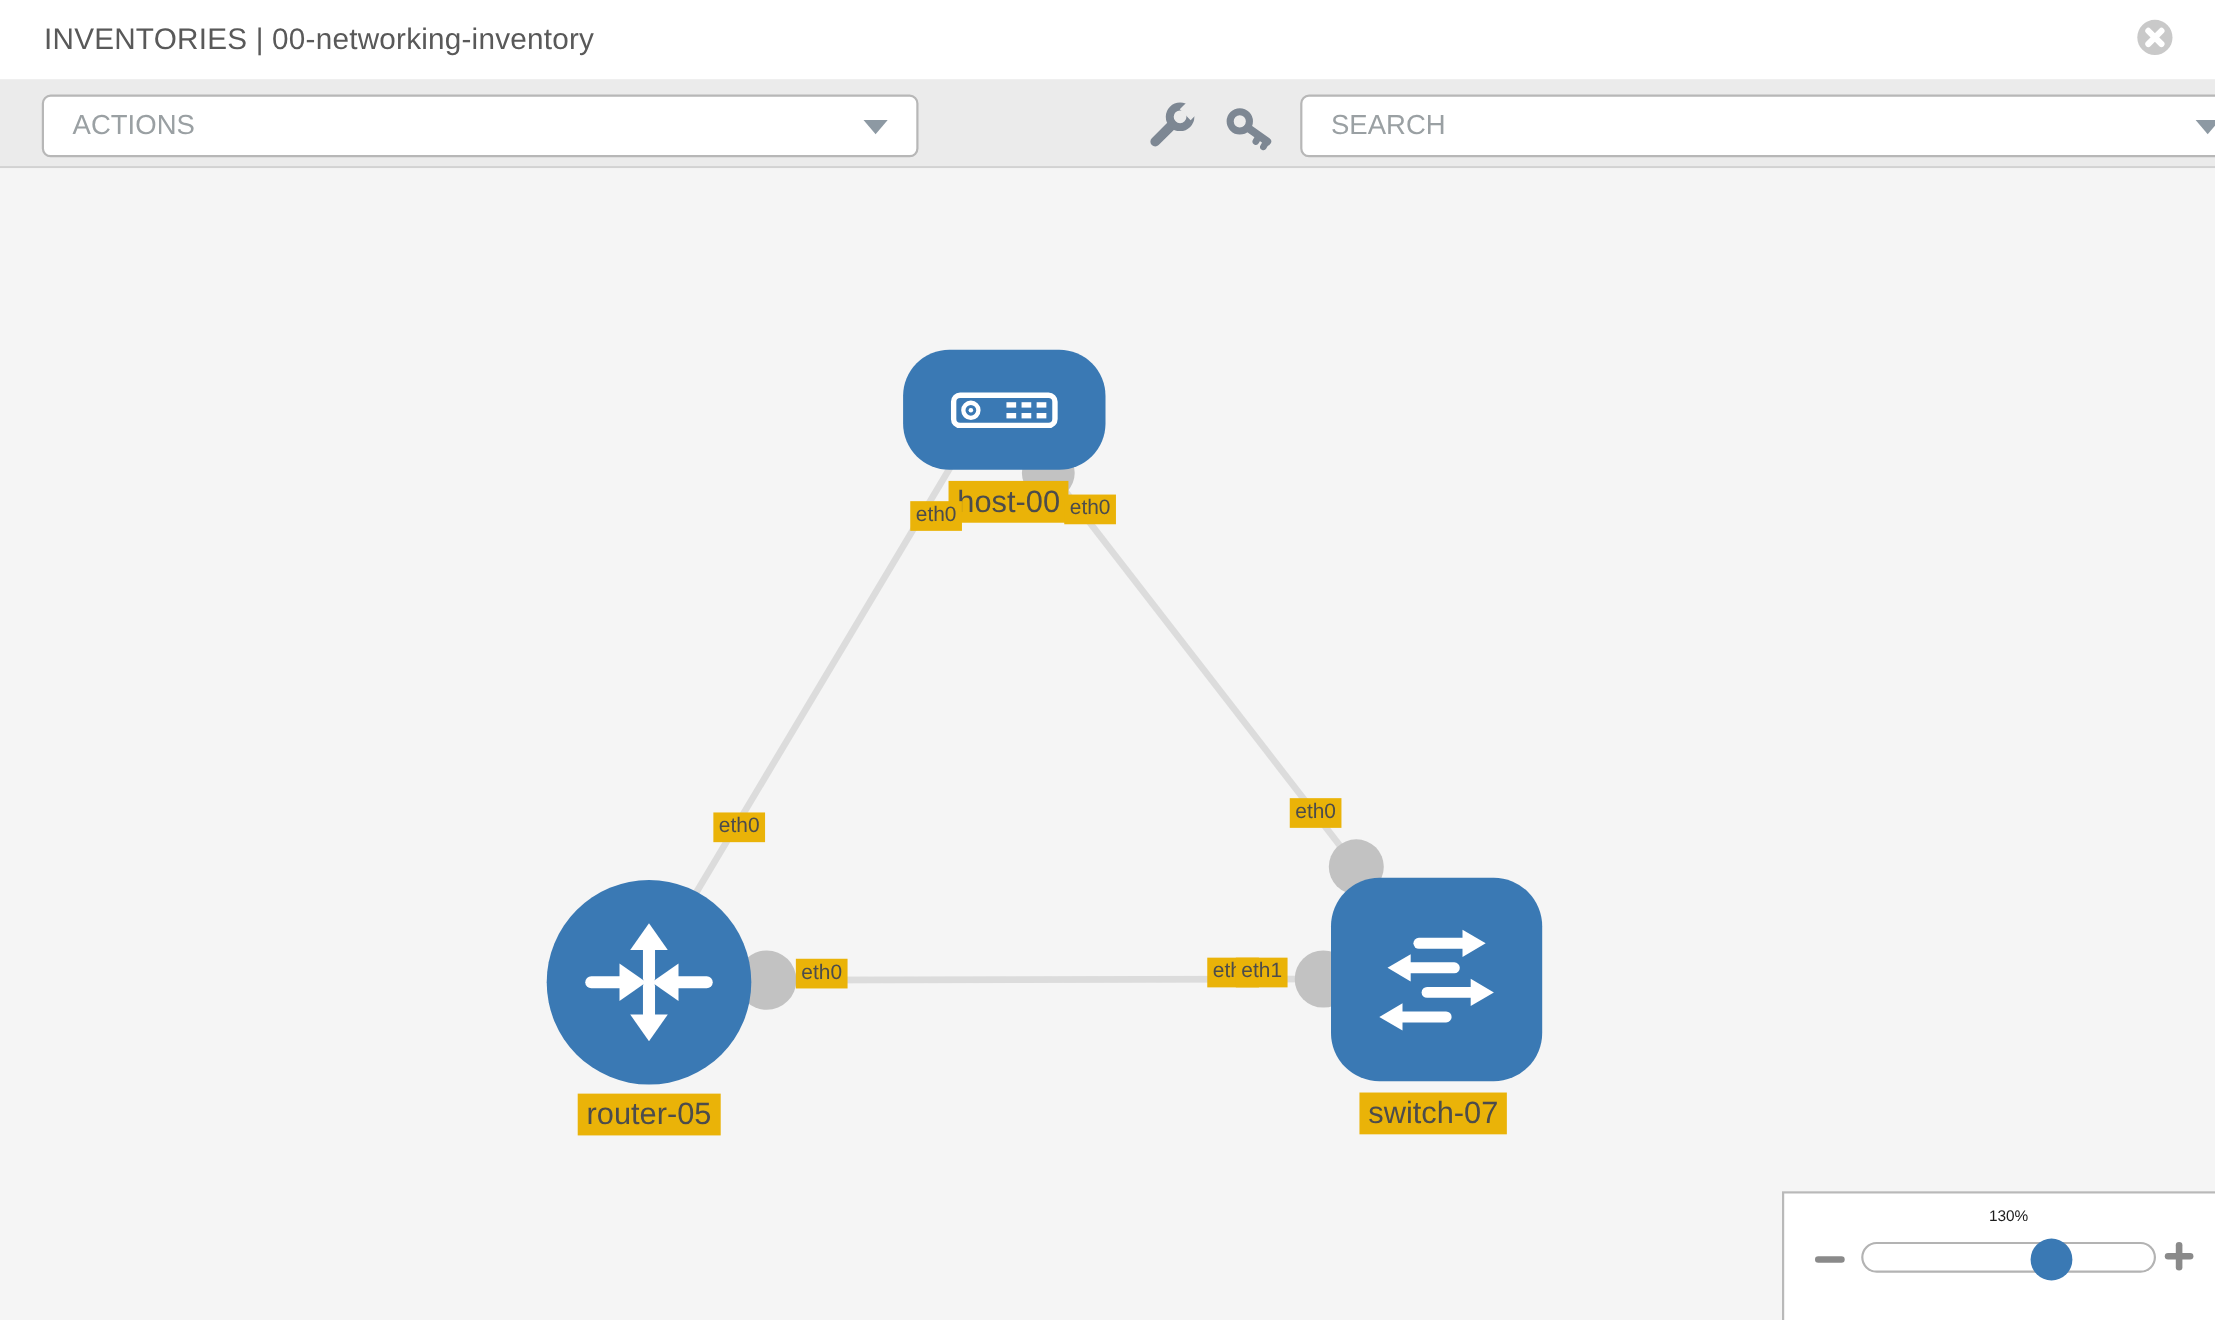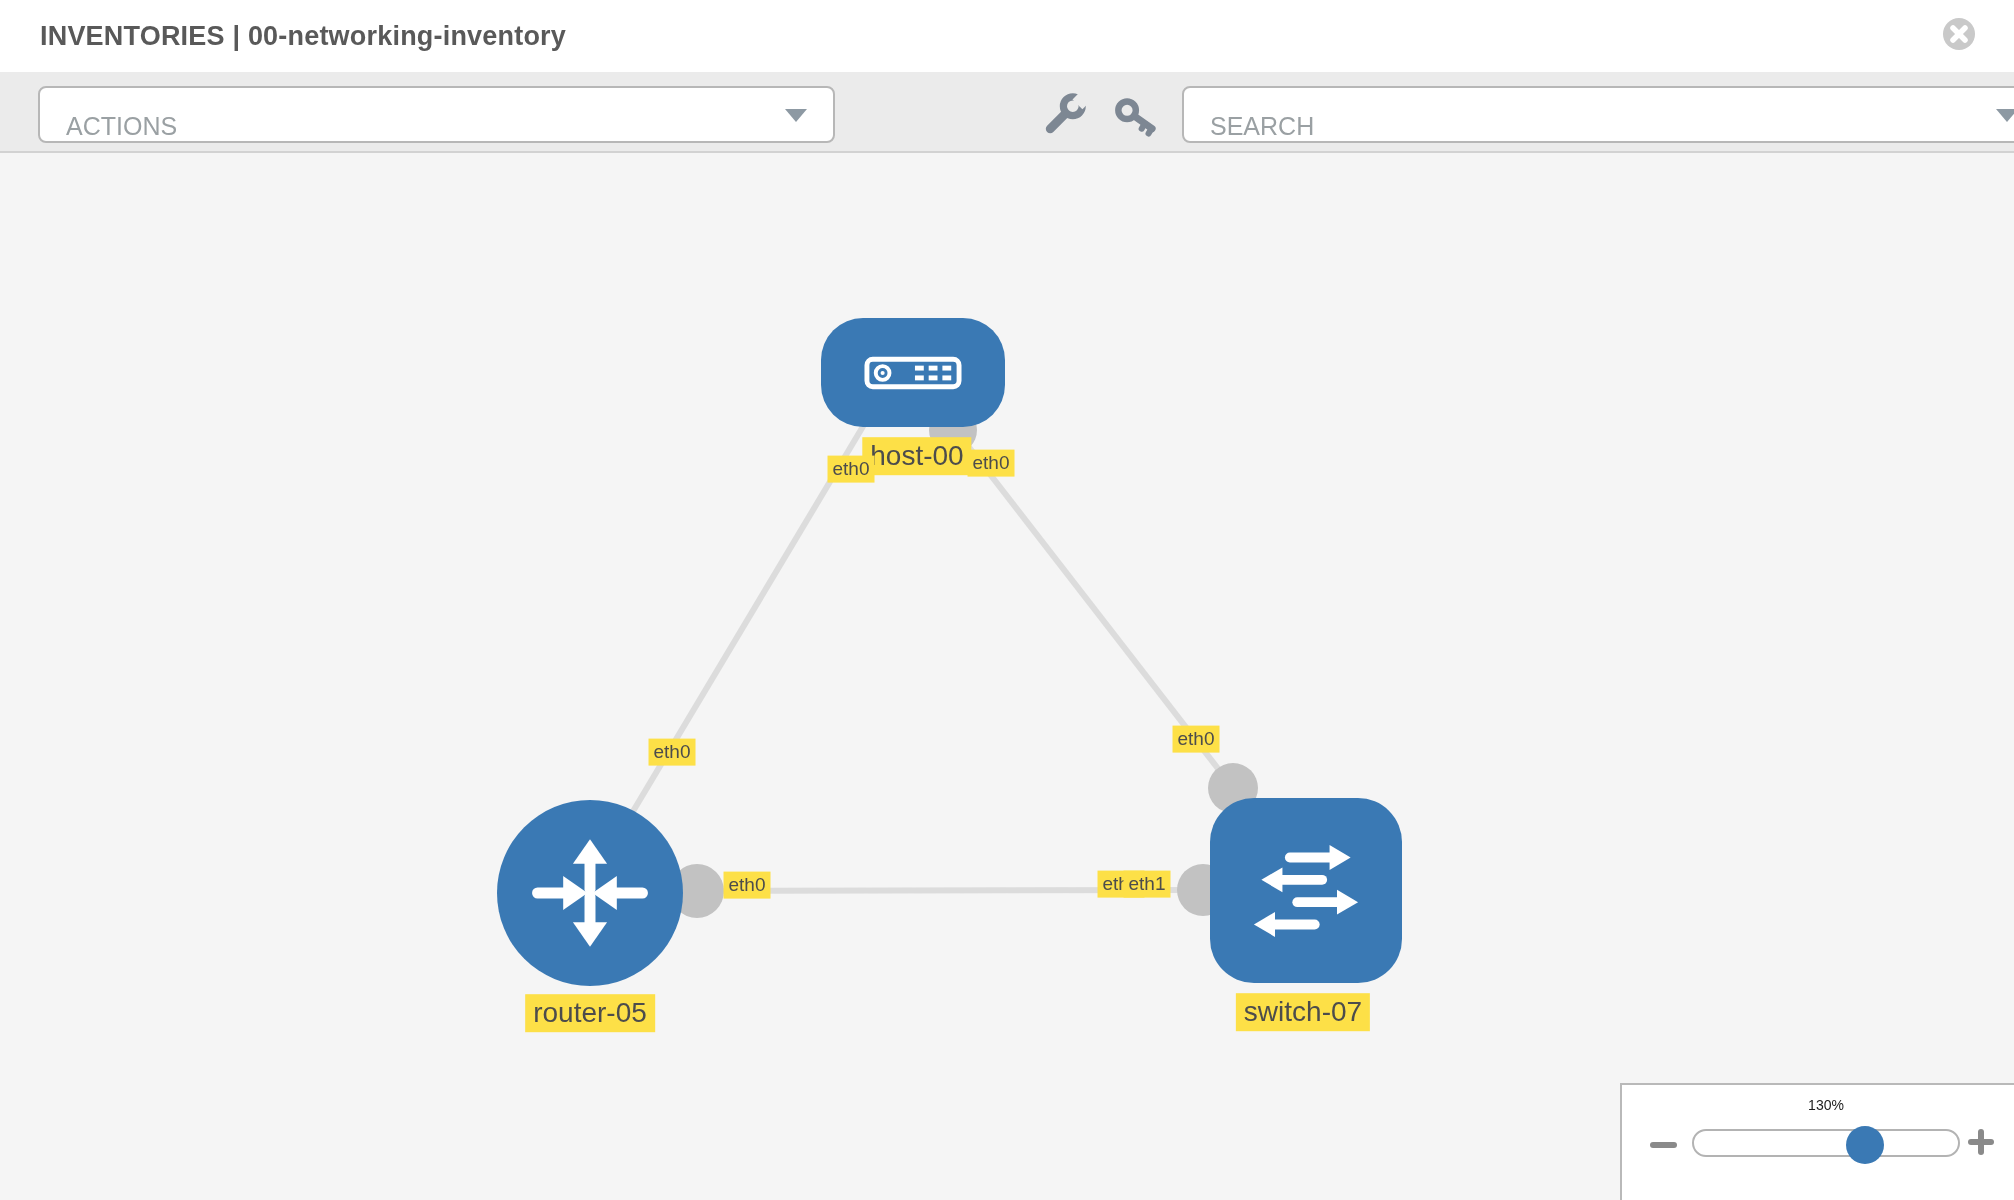"INVENTORIES | 00-networking-inventory" .title { font-weight: bold -> normal }
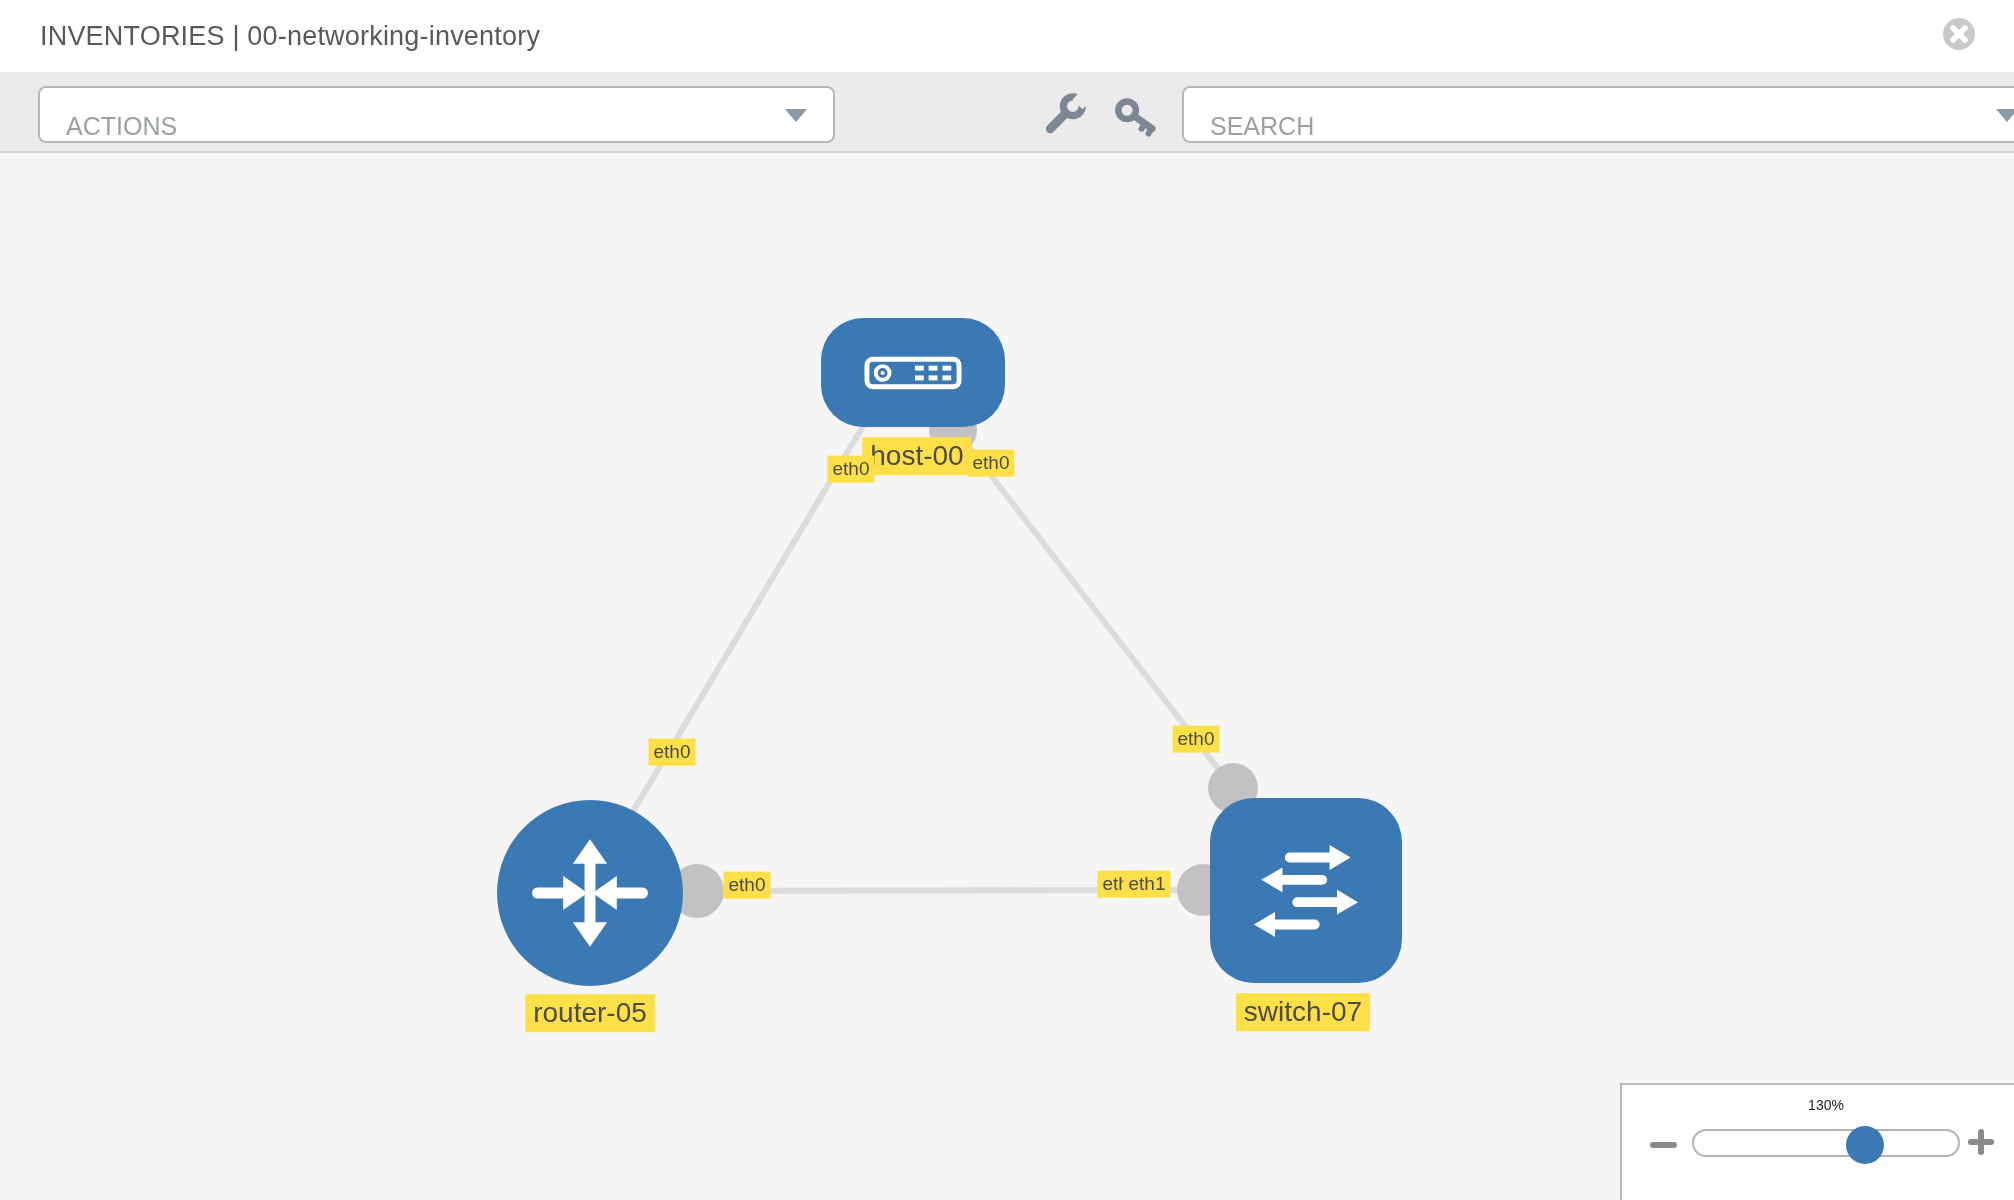"ACTIONS" .select { align-items: flex-end -> center }
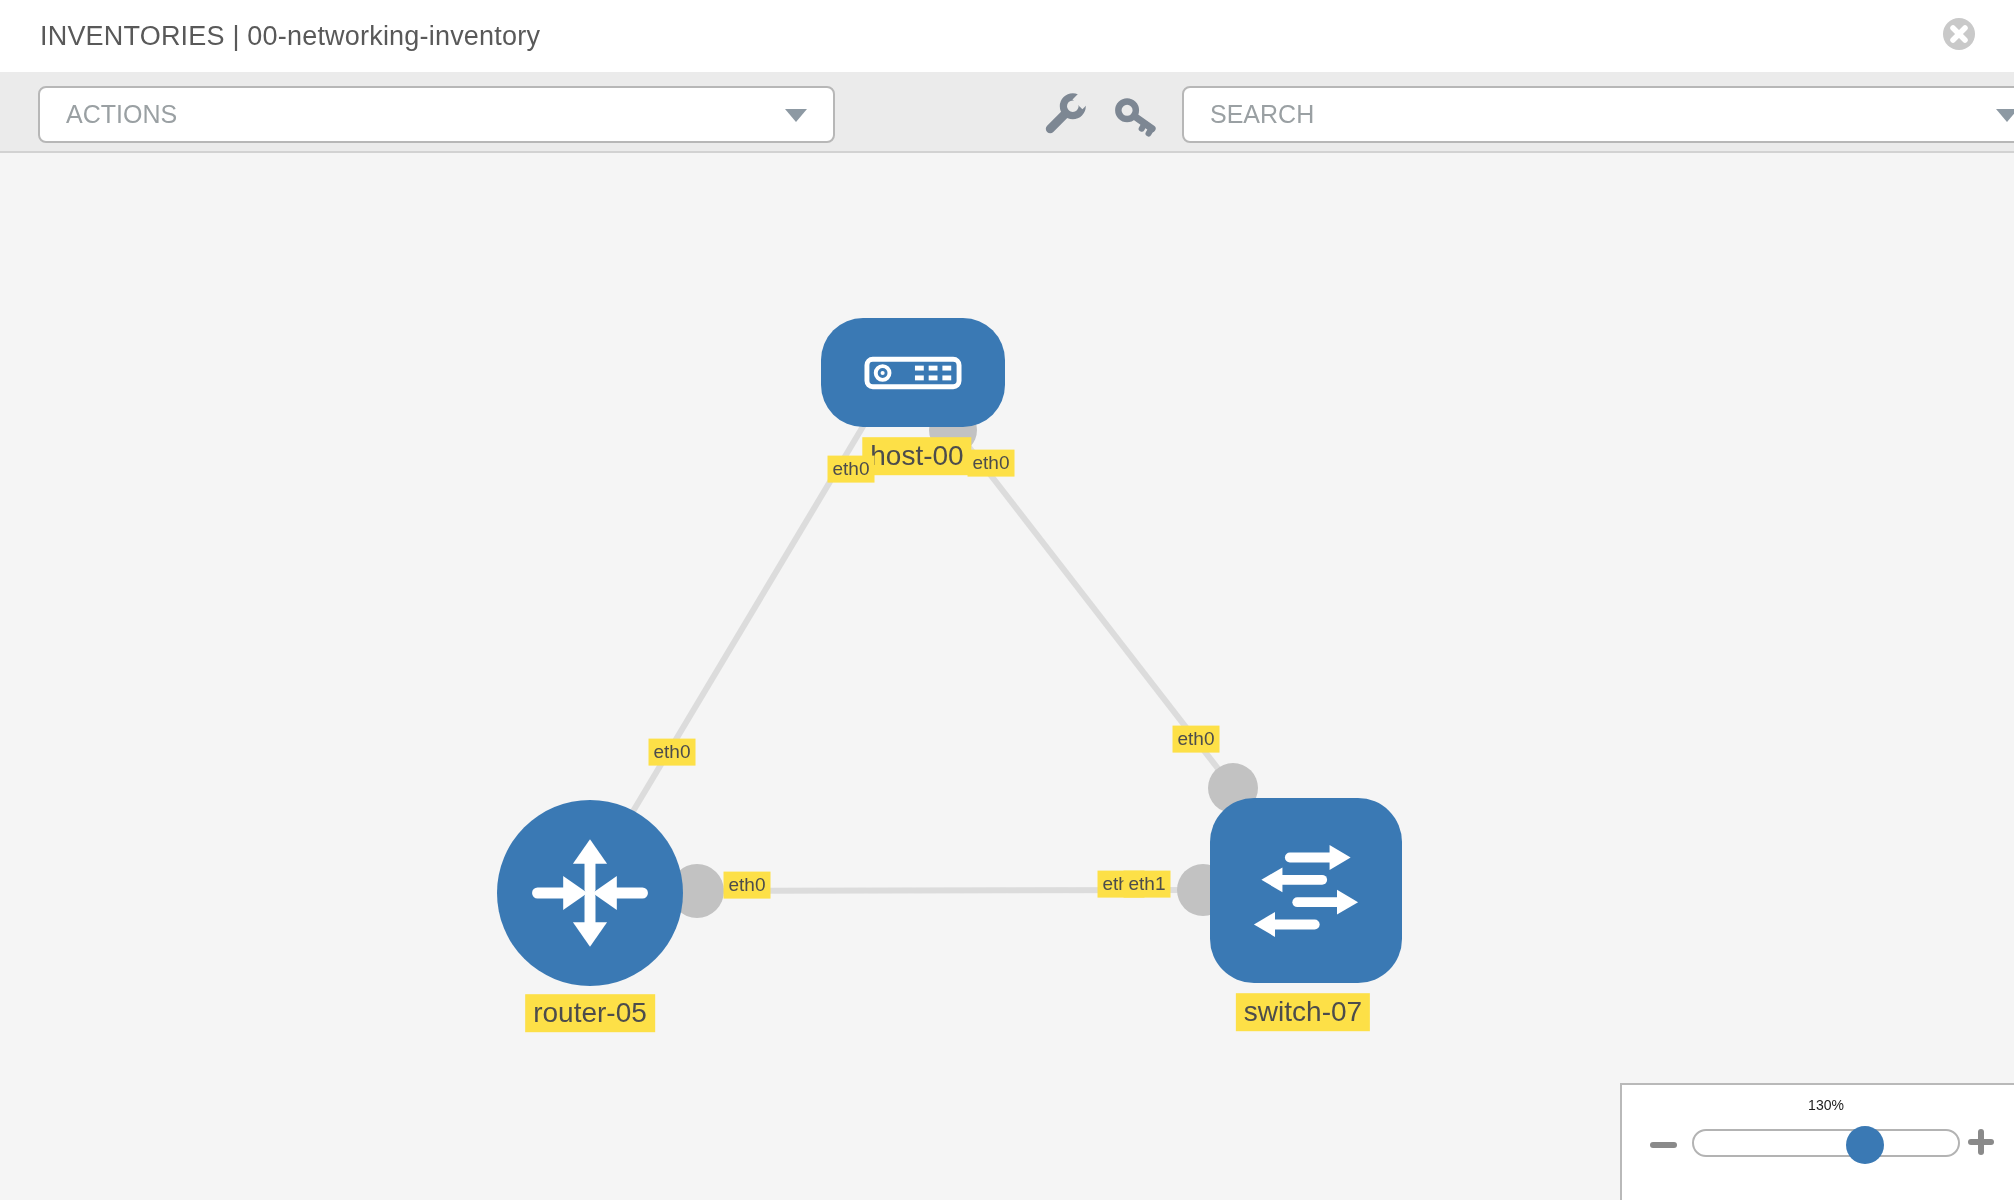"eth0" .chip { background: #fde047 -> #eab308 }
